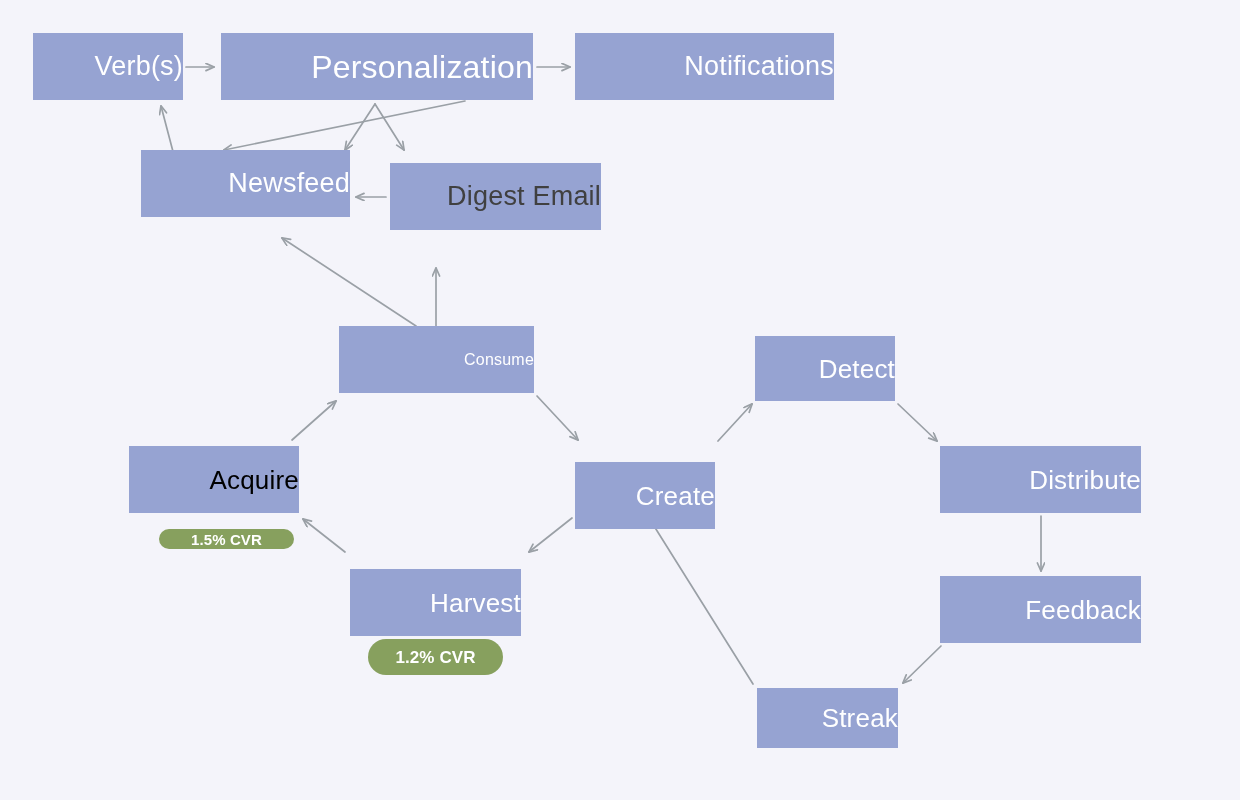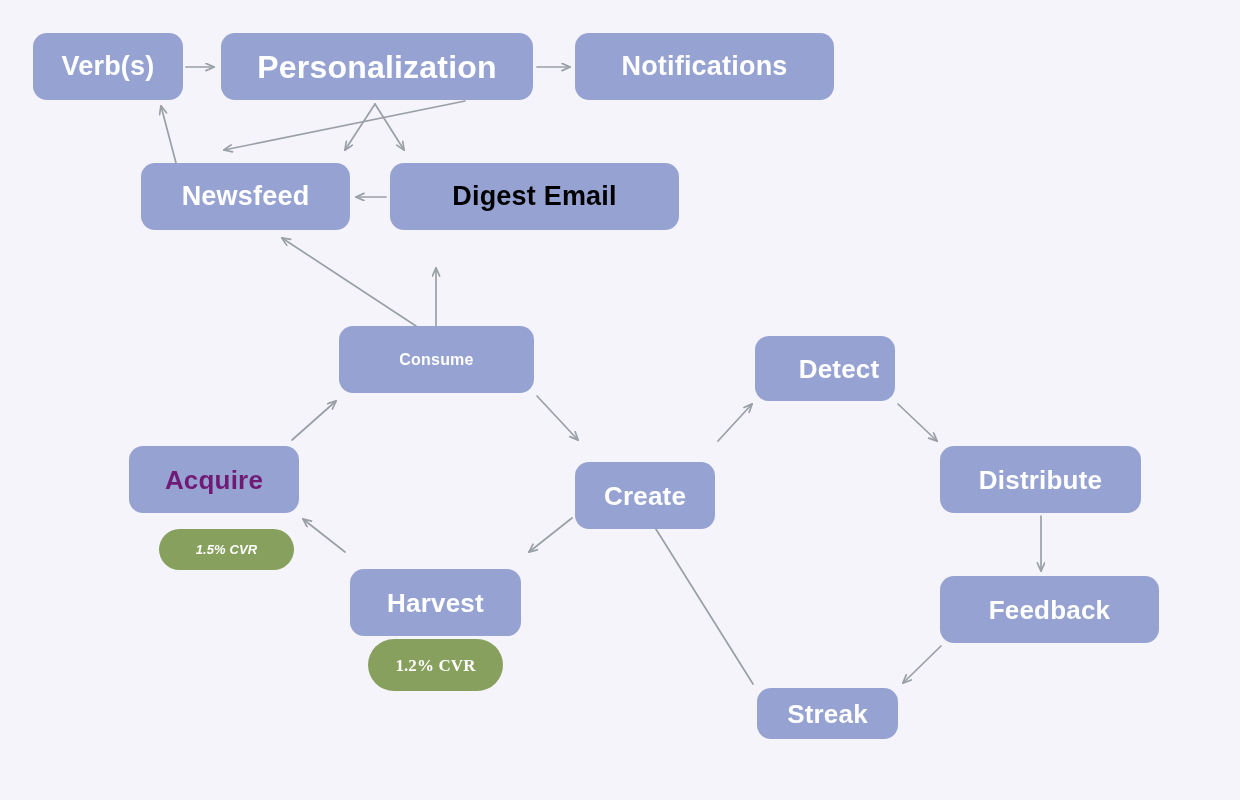"Verb(s)" .node { border-radius: 14px -> none; font-weight: bold -> normal; justify-content: center -> flex-end }
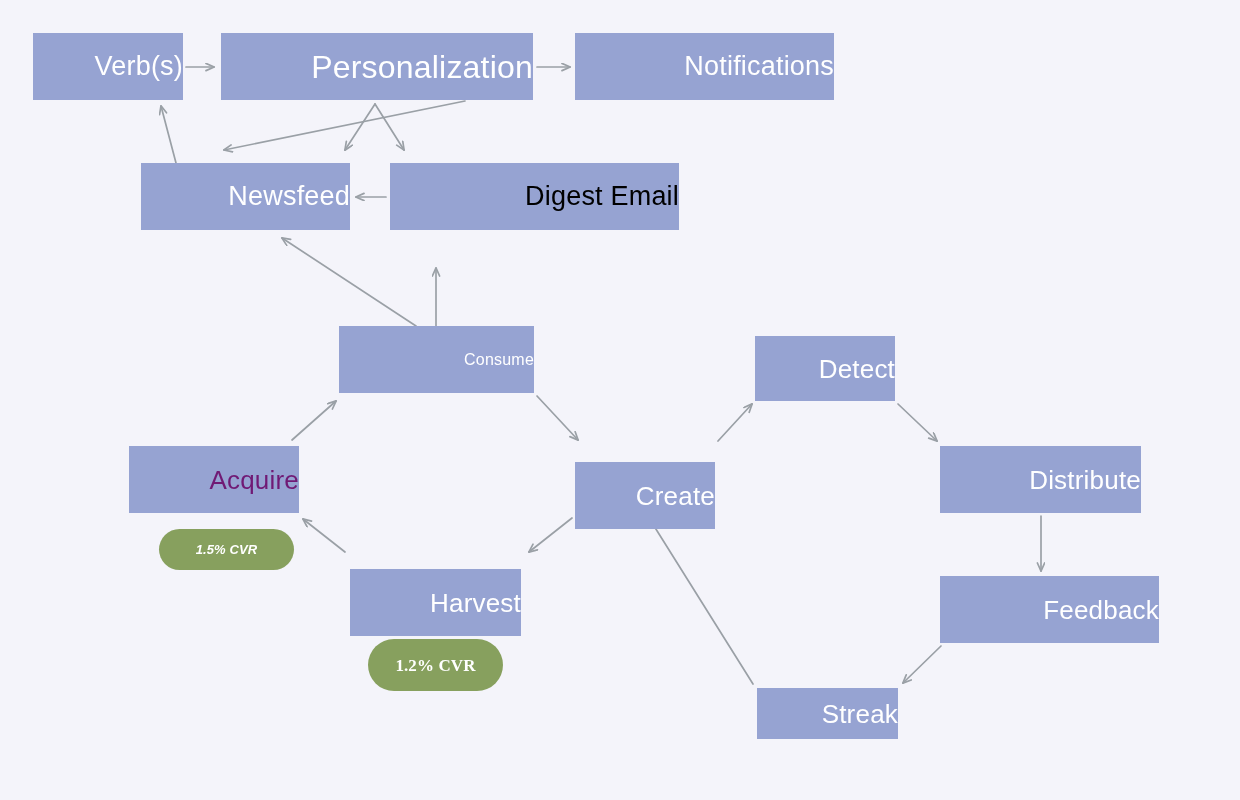"Newsfeed" div.node { top: 163px -> 150px }
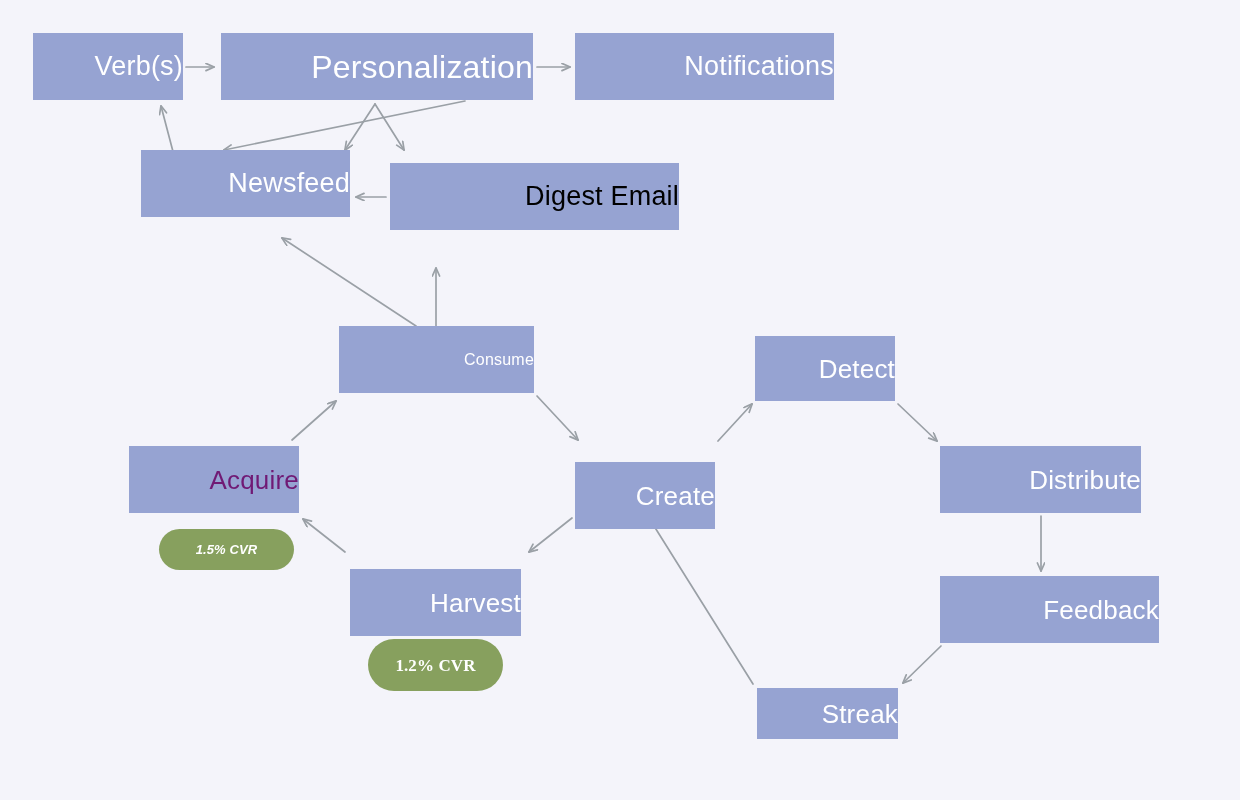"Digest Email" div.node { color: #000000 -> #404040; width: 289px -> 211px }
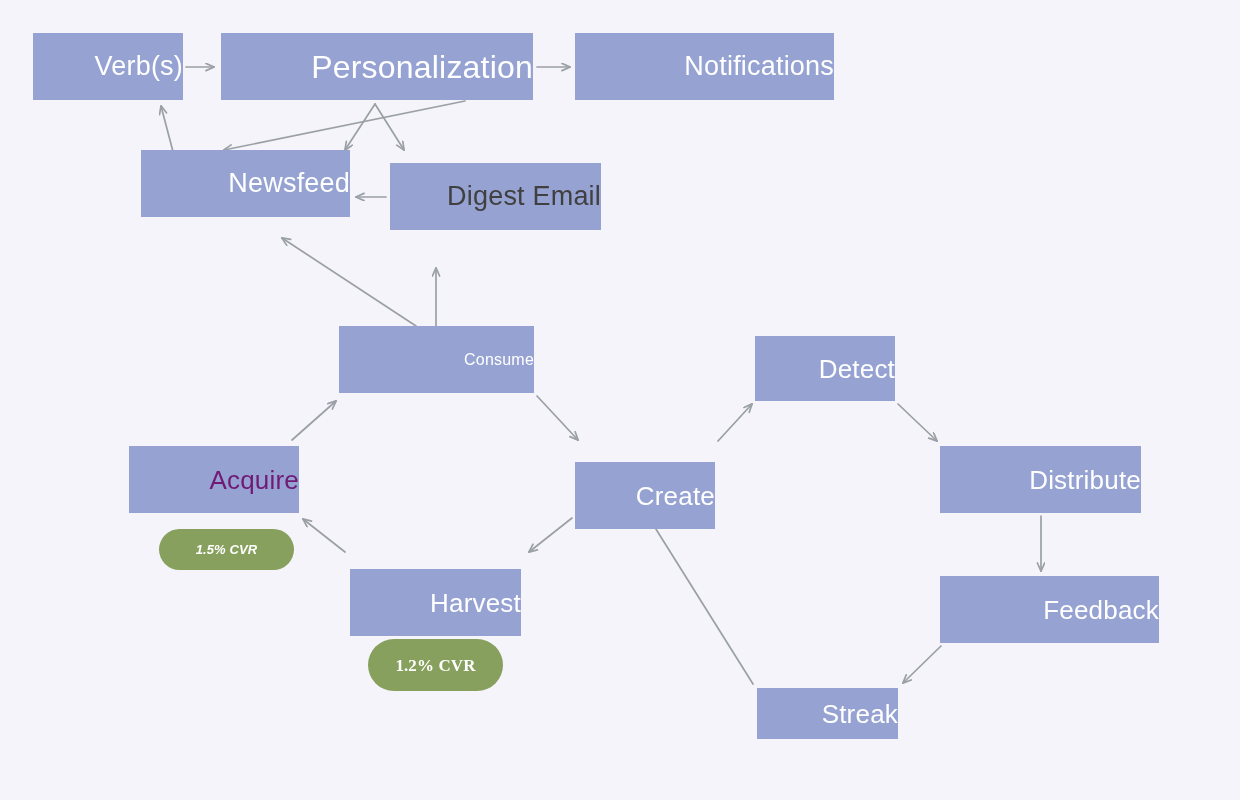"Acquire" div.node { color: #701a75 -> #000000 }
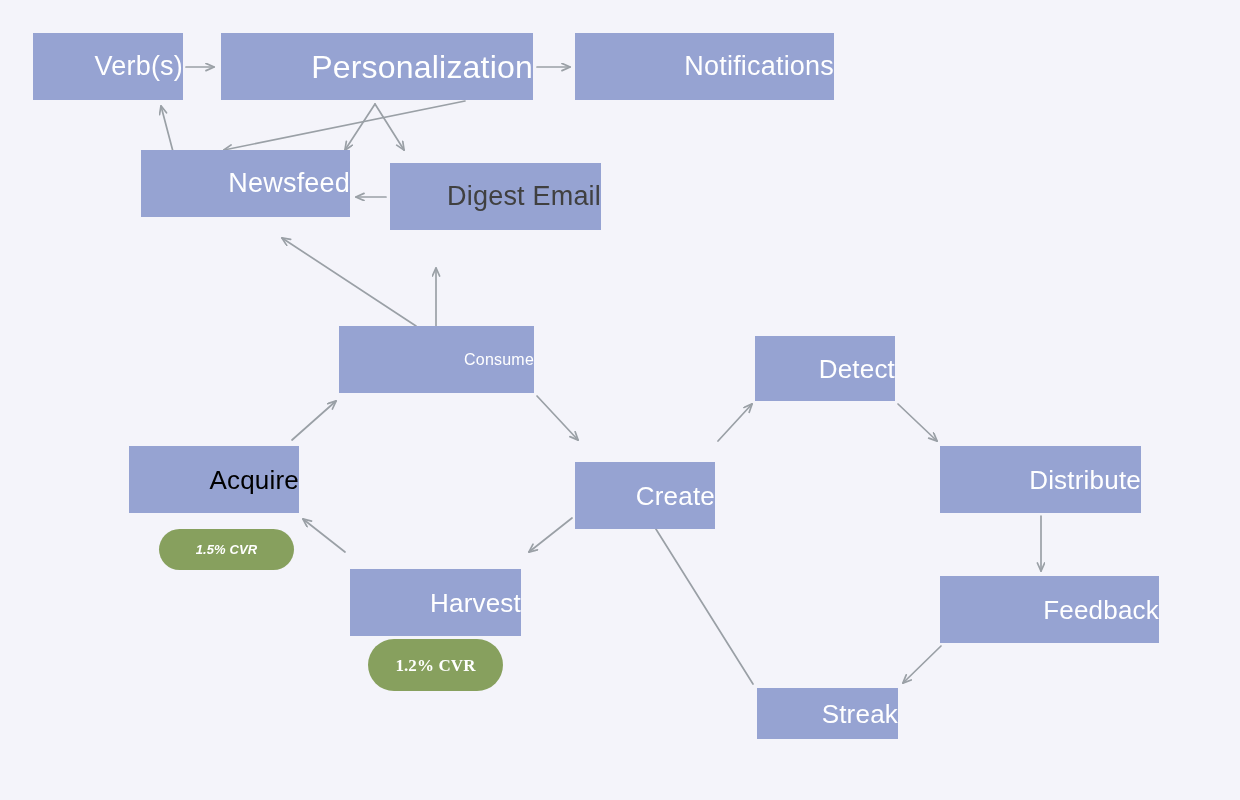"1.5% CVR" div.badge { font-size: 13px -> 15px; font-style: italic -> none; height: 41px -> 20px }
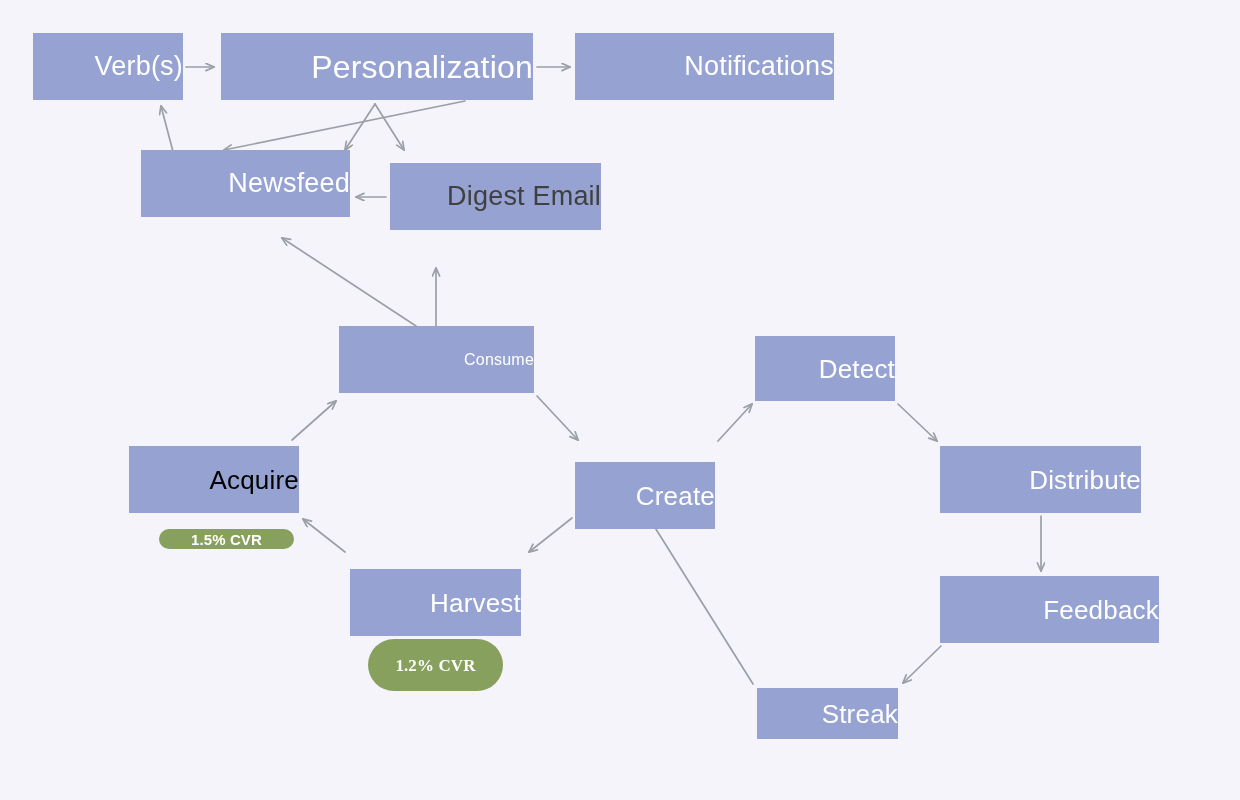"Feedback" div.node { width: 219px -> 201px }
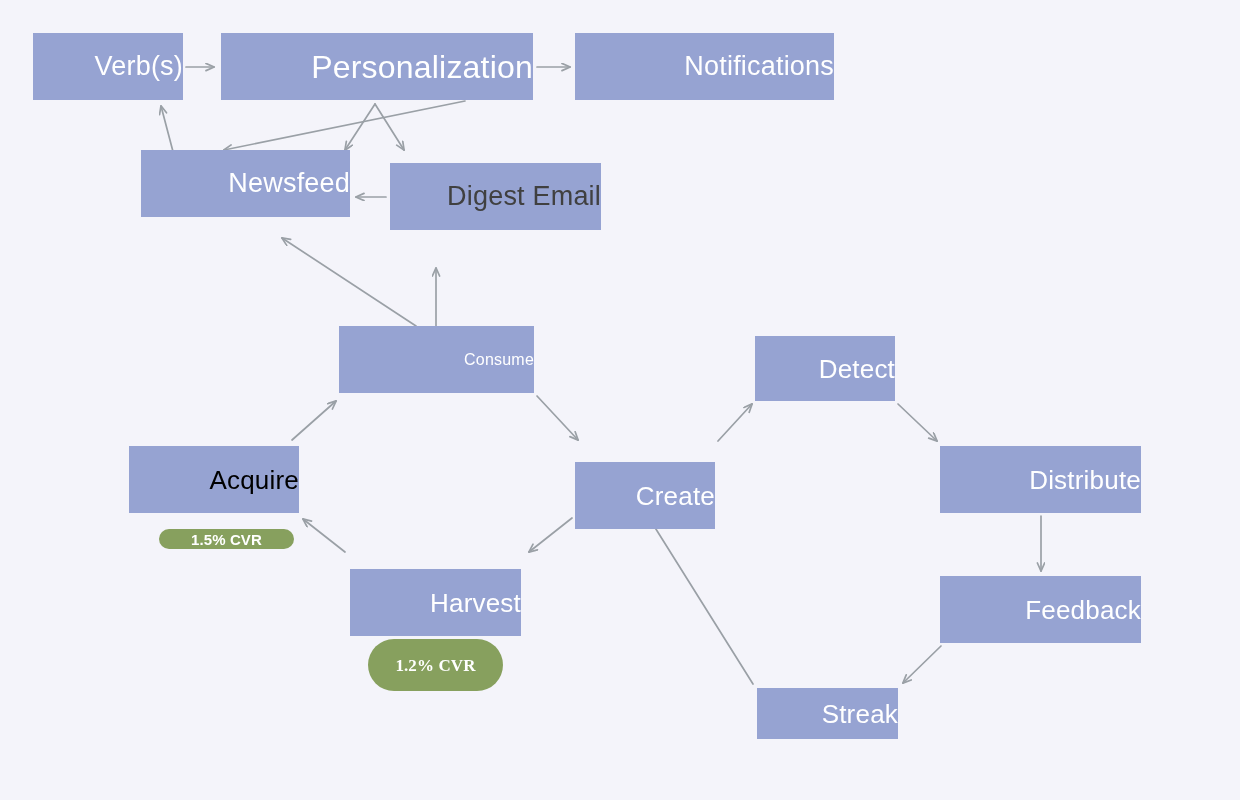"1.2% CVR" div.badge { font-family: Liberation Serif, serif -> none; height: 52px -> 36px }
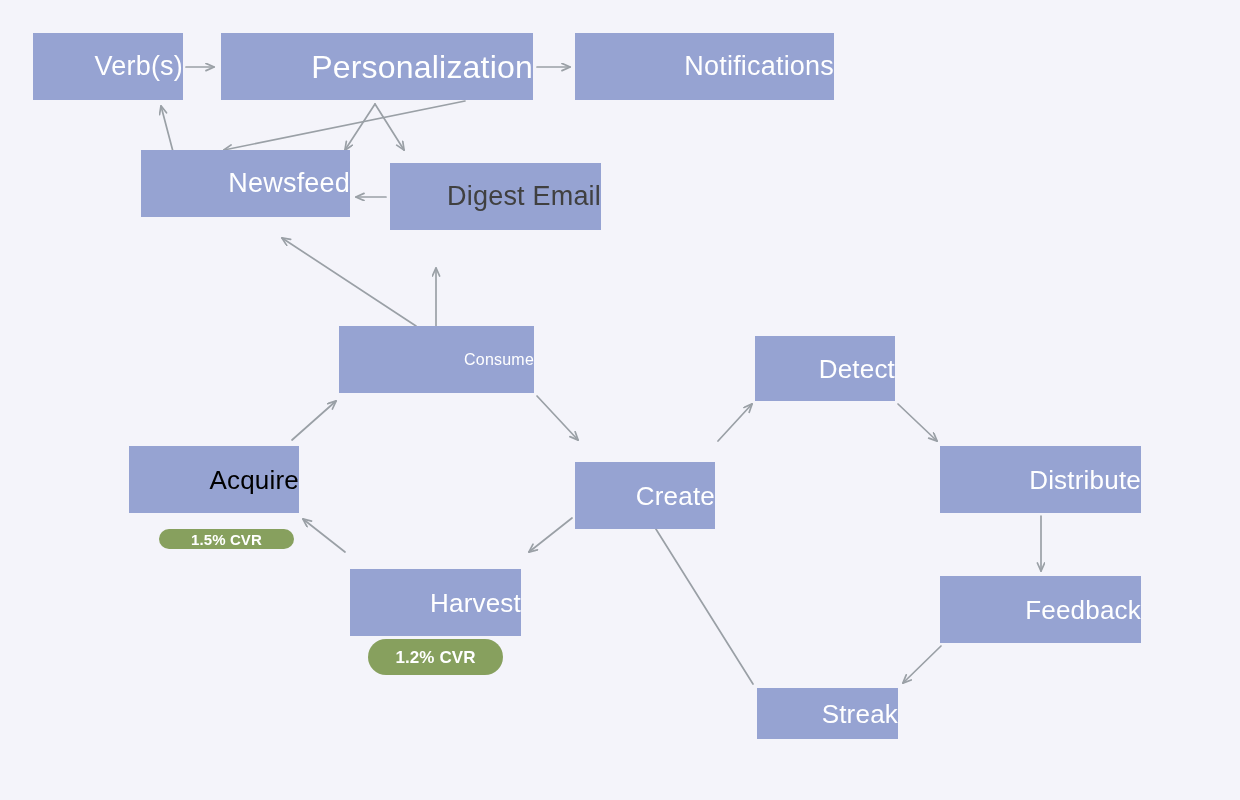"Streak" div.node { height: 51px -> 60px }
